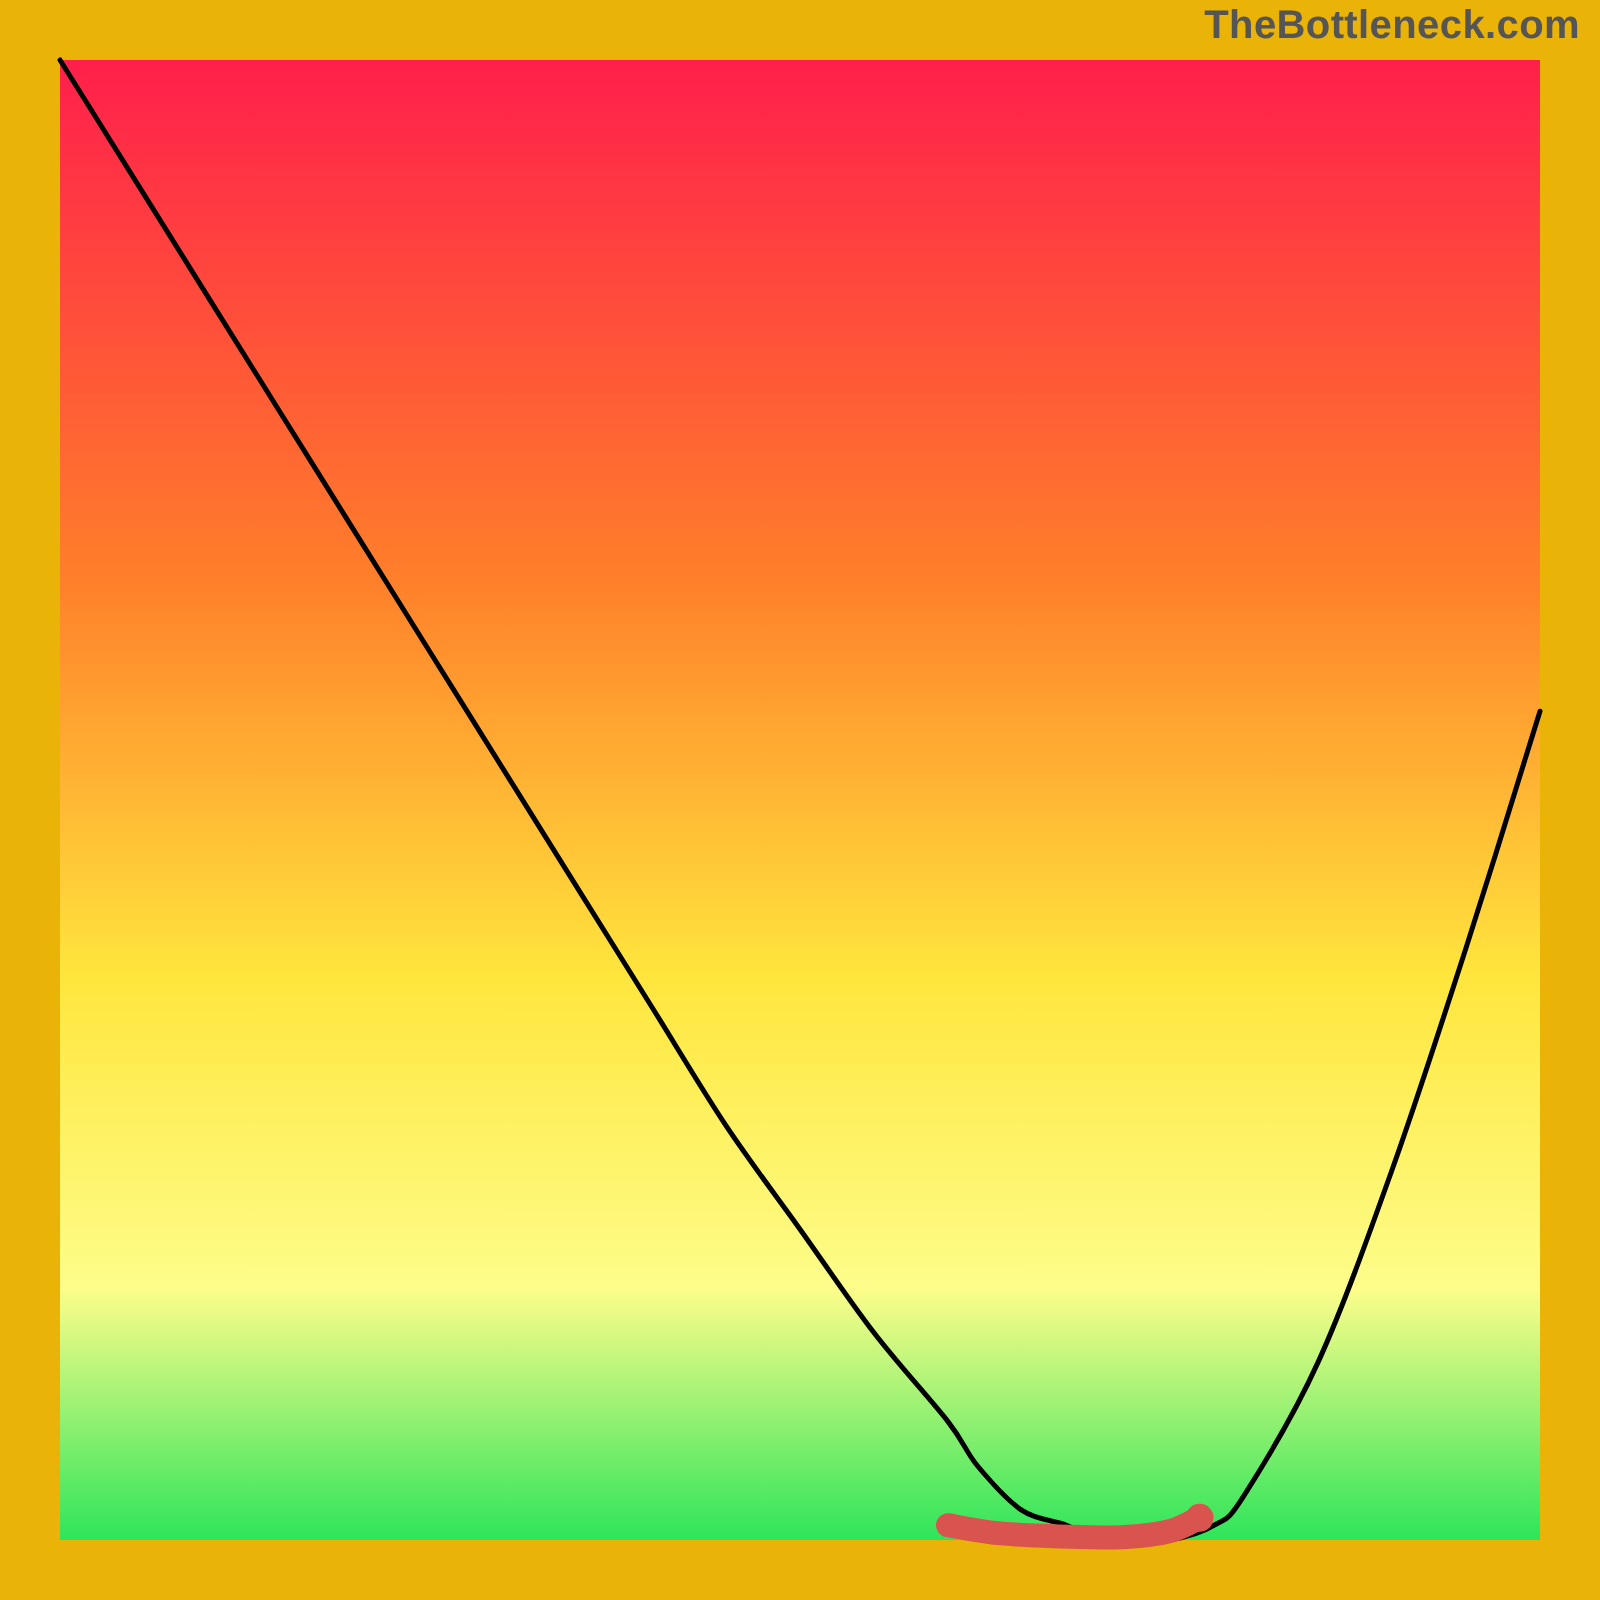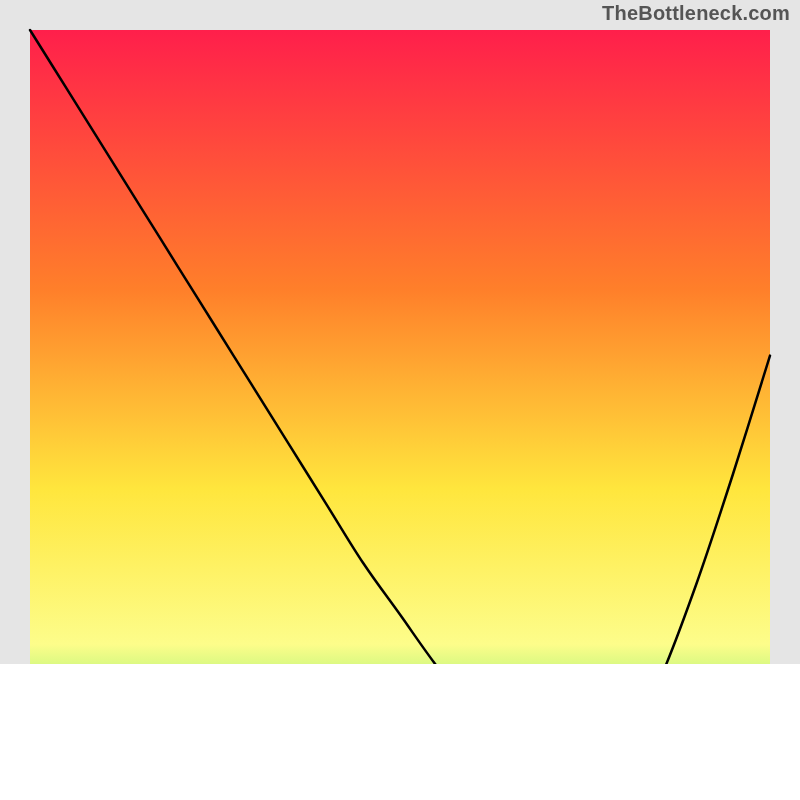"TheBottleneck.com" .stage { background: #e5e5e5 -> #eab308; height: 664px -> 800px }
